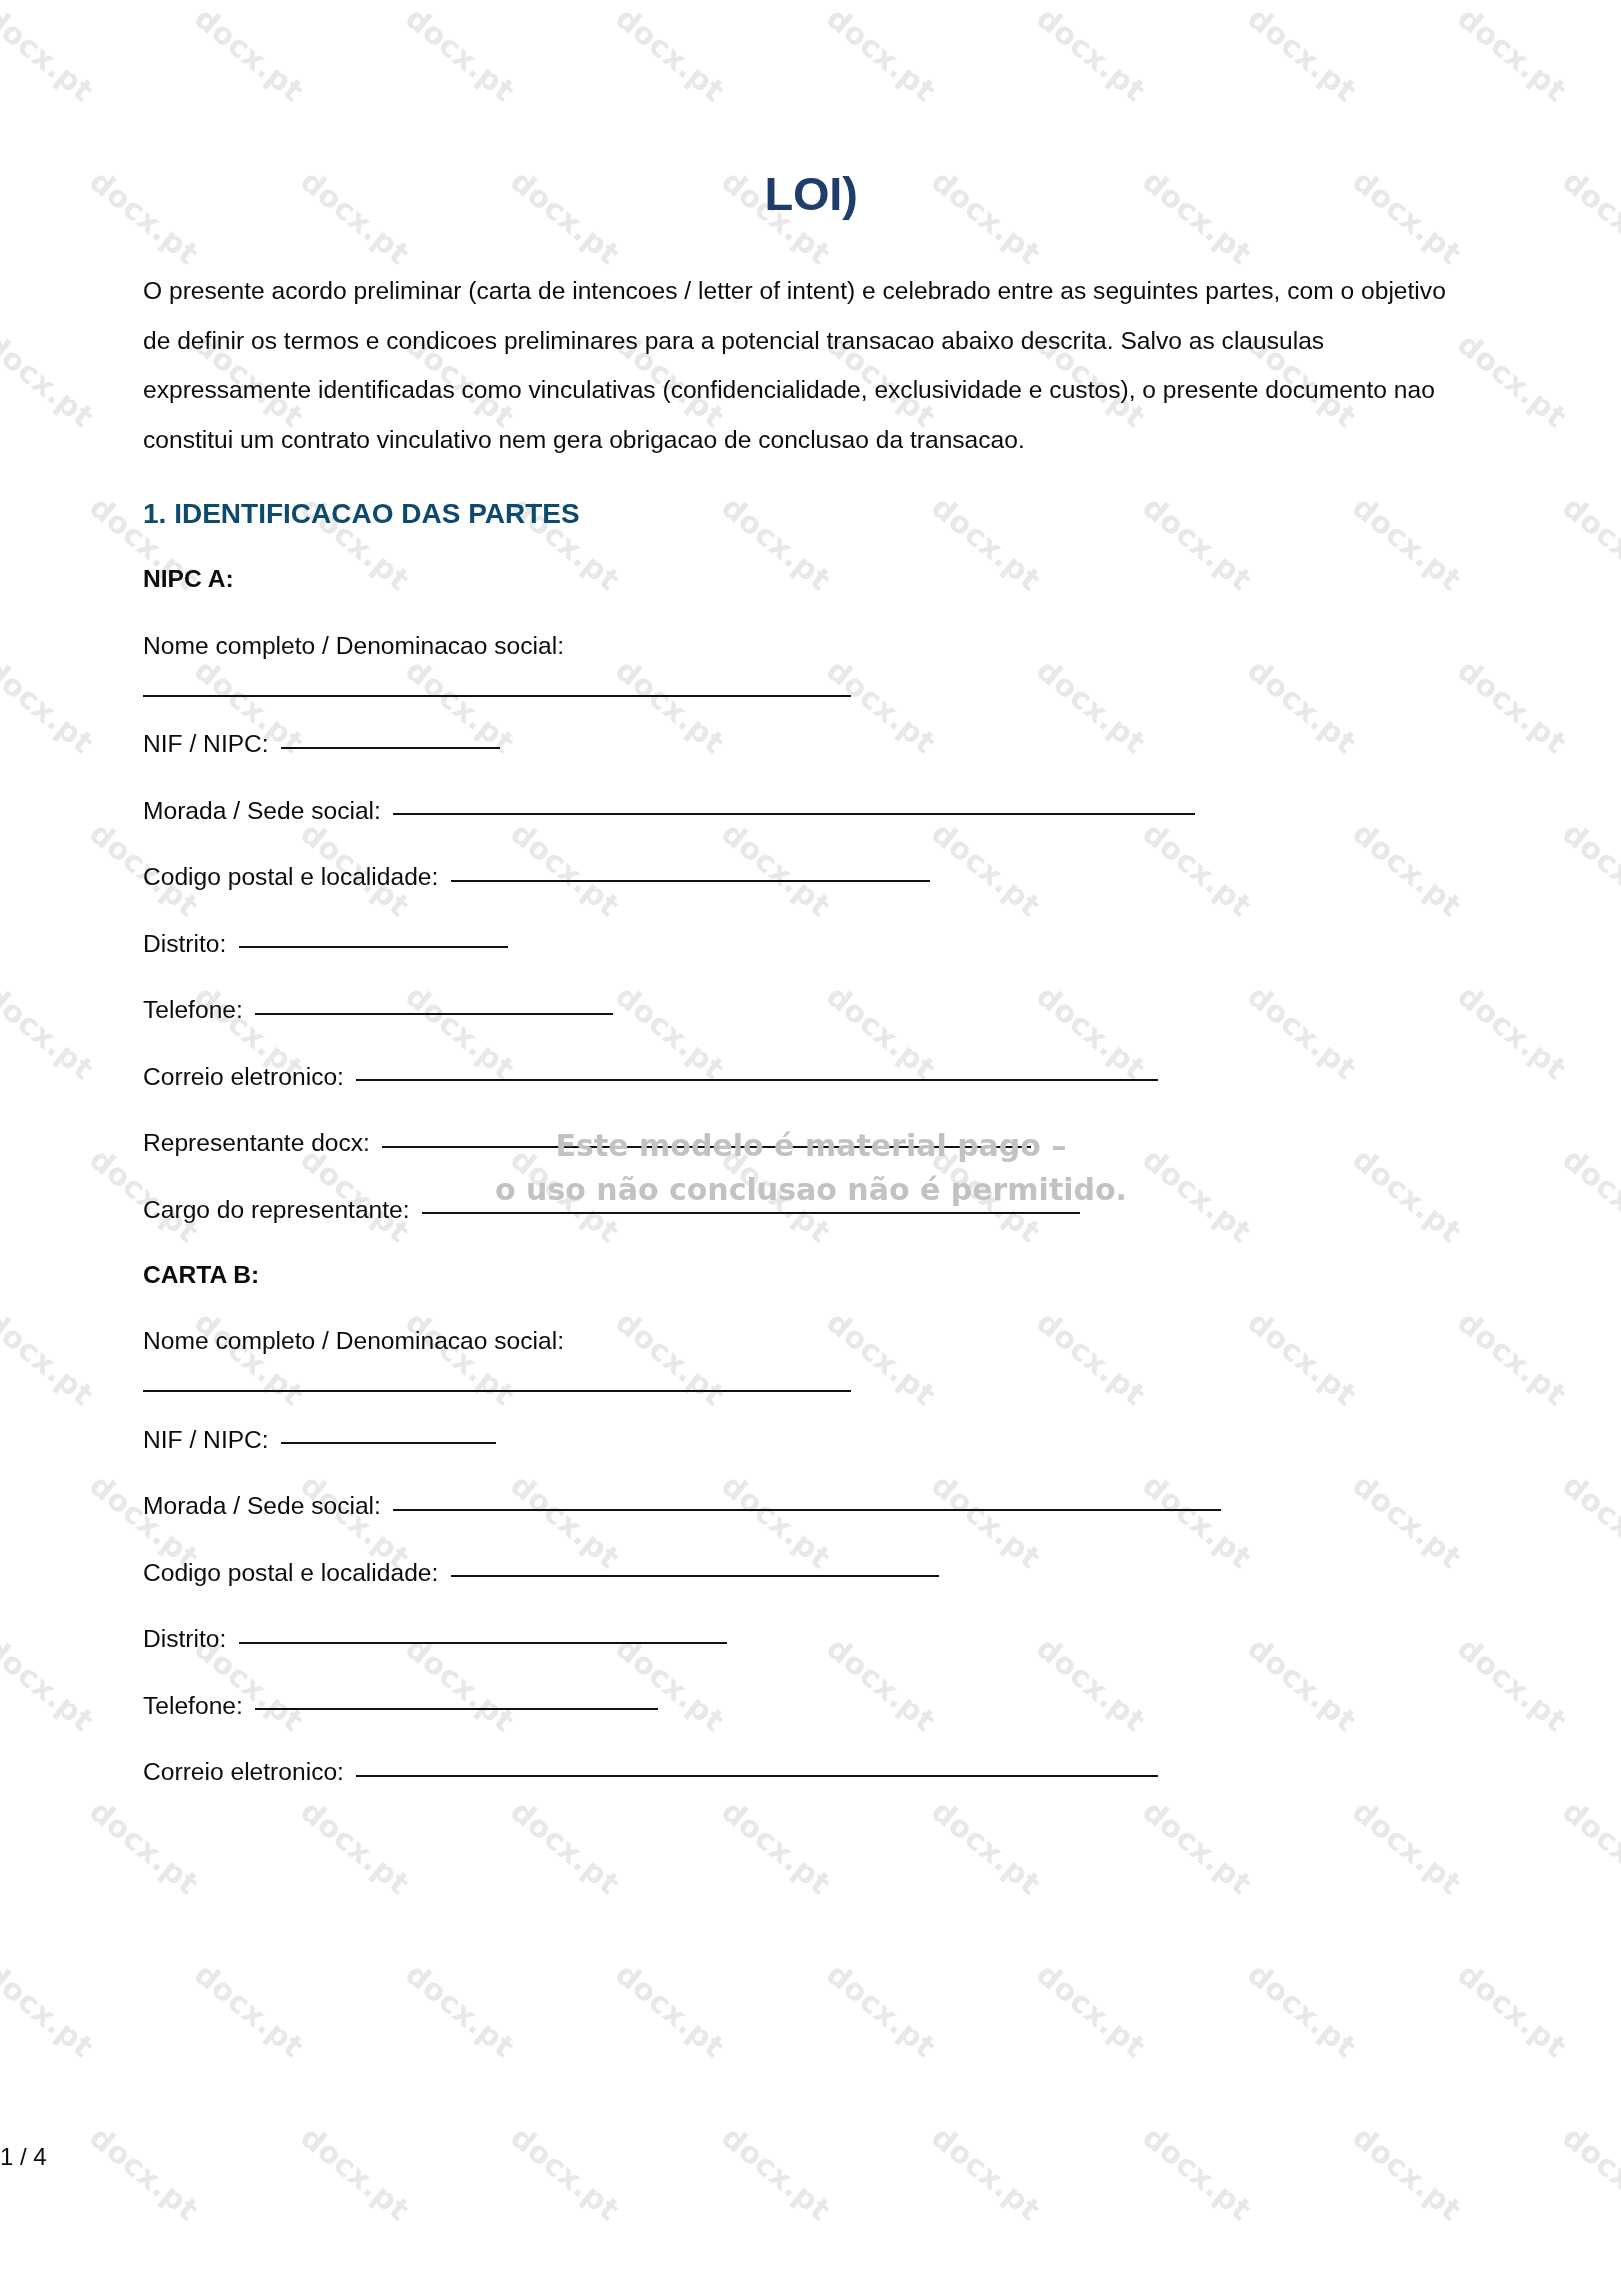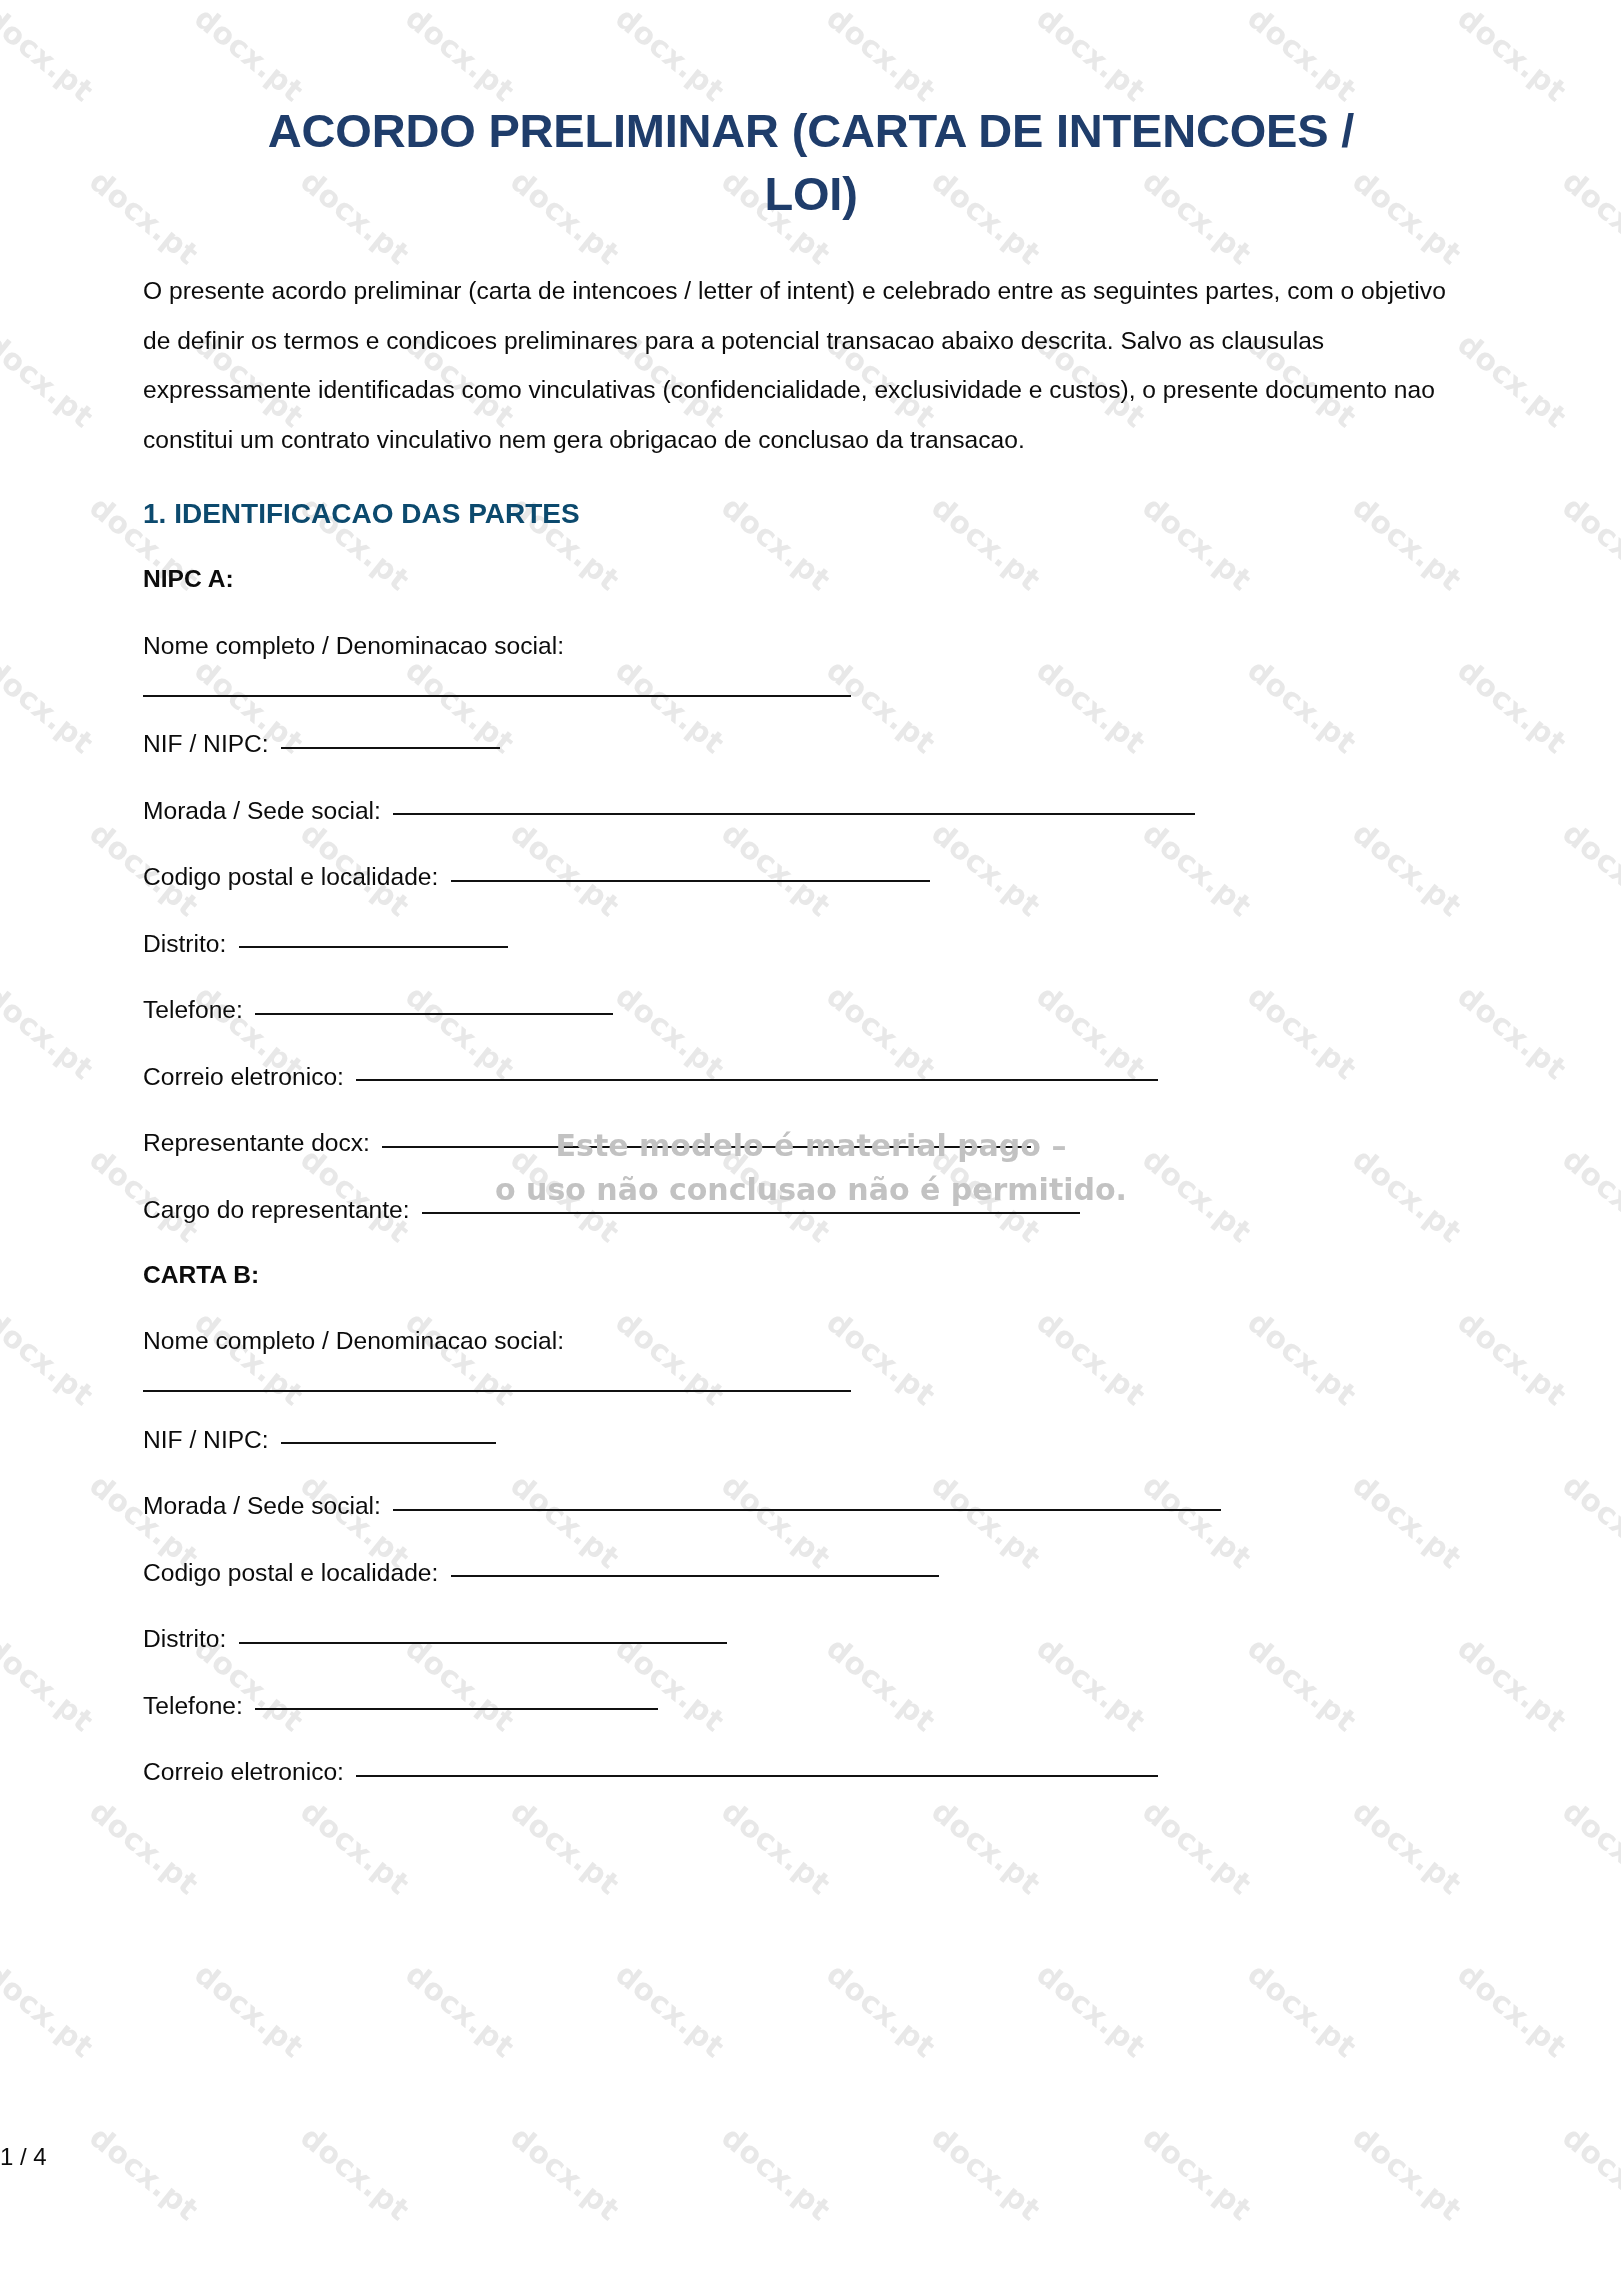"ACORDO PRELIMINAR (CARTA DE INTENCOES" span { html: <span>ACORDO PRELIMINAR (CARTA DE INTENCOES /</span> -> none }
